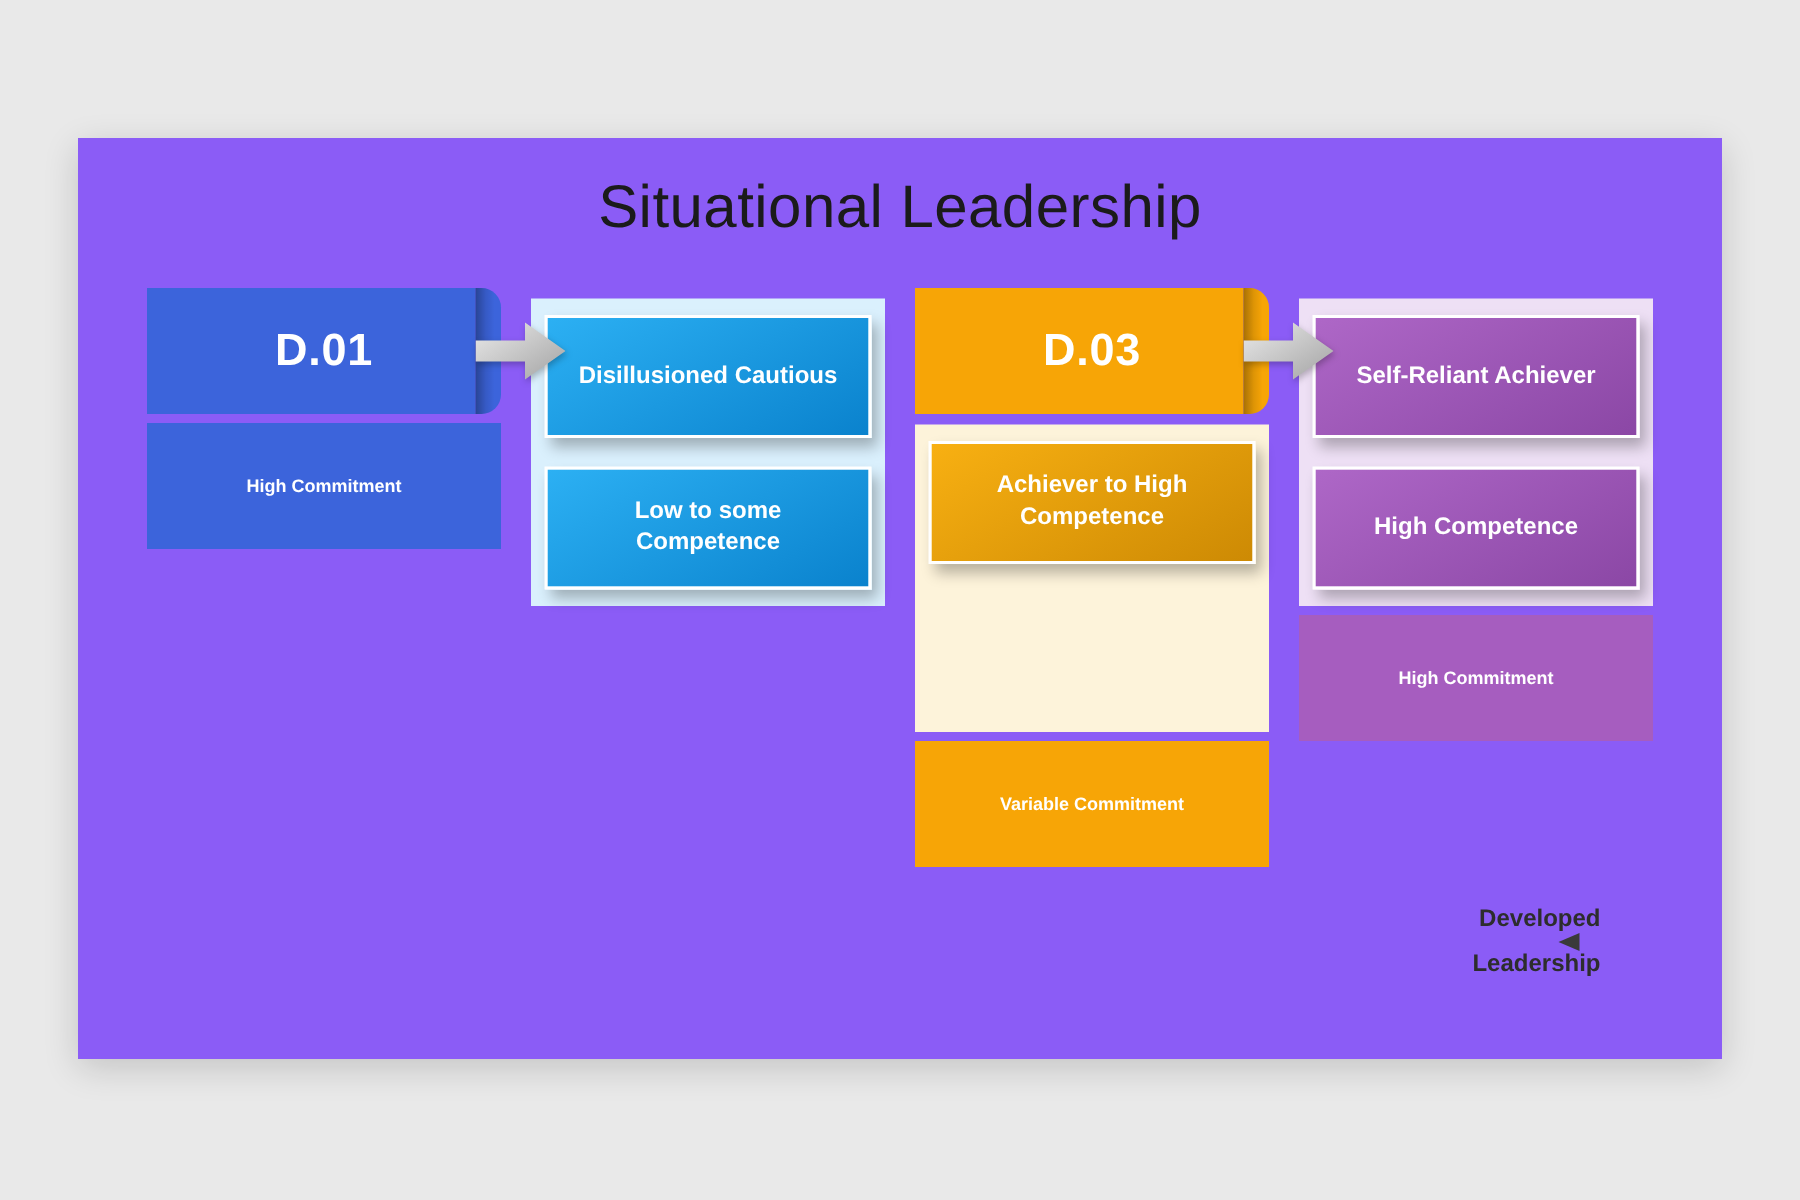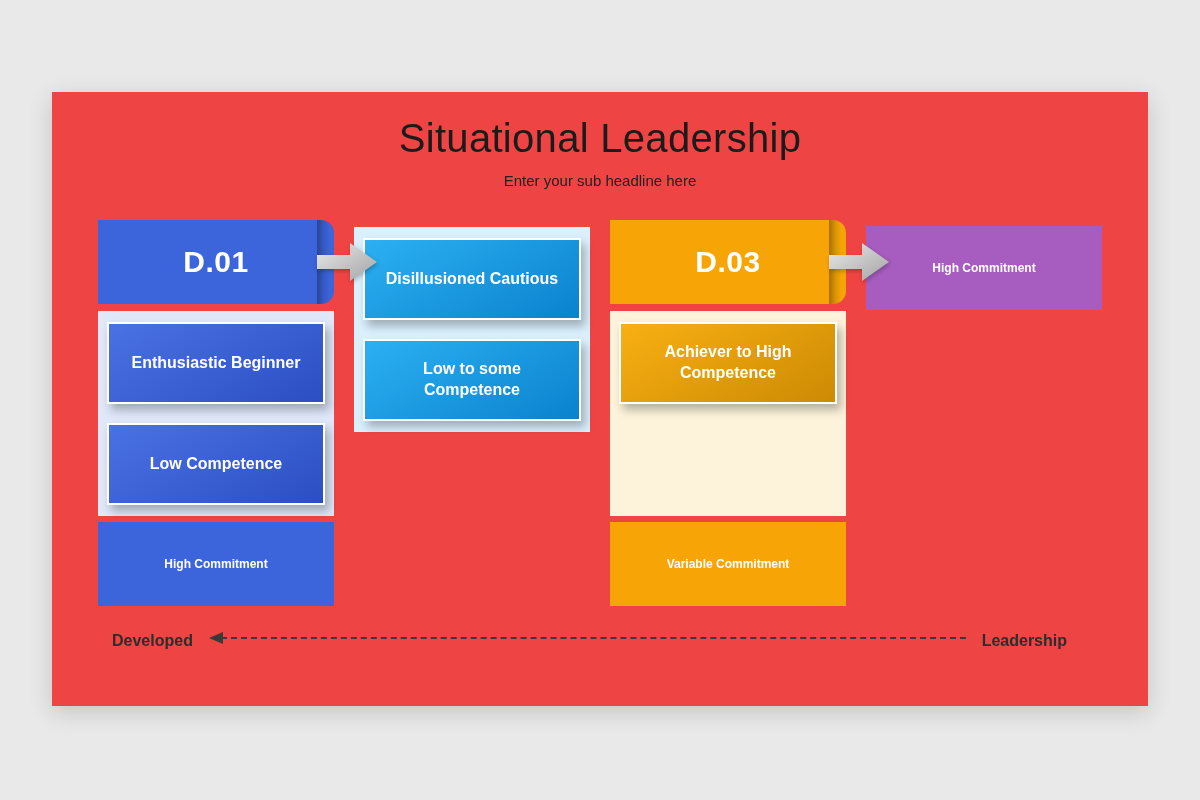"Situational Leadership" .slide { background: #ef4444 -> #8b5cf6 }
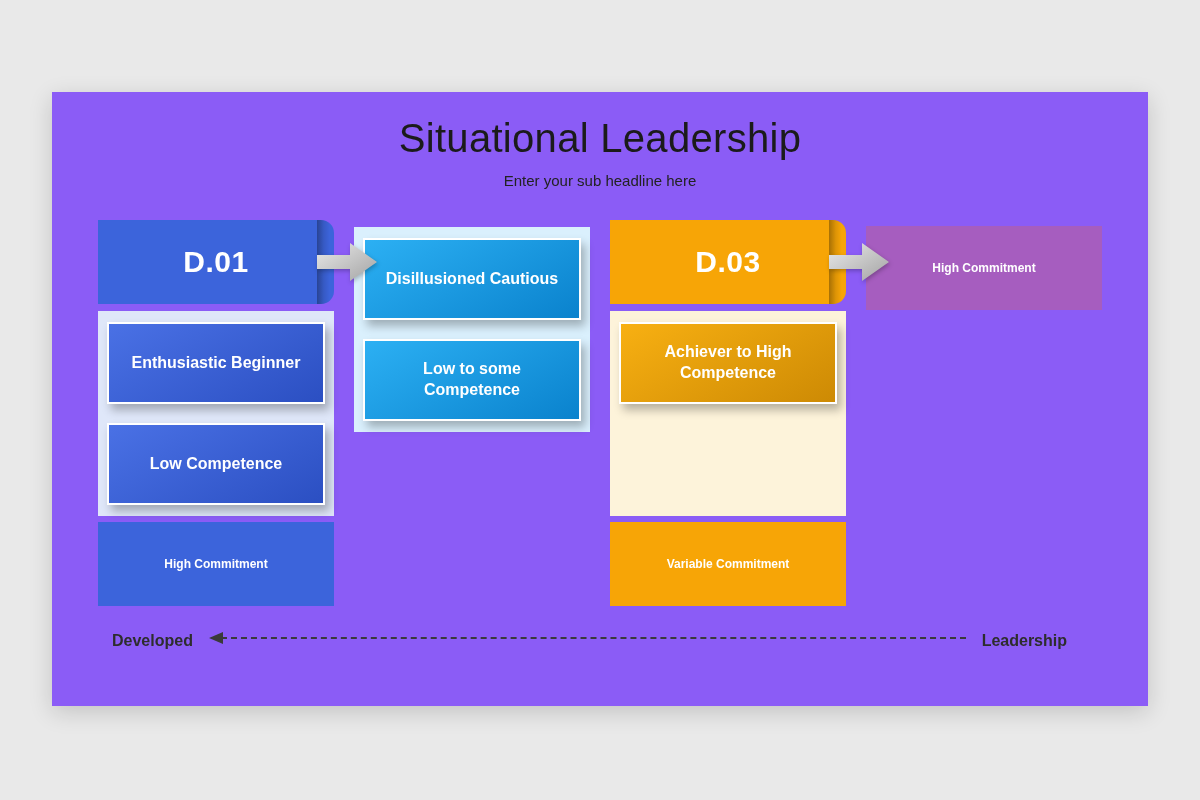"Enter your sub headline here" div.subtitle { html: <div>Enter your sub headline here</div> -> none }
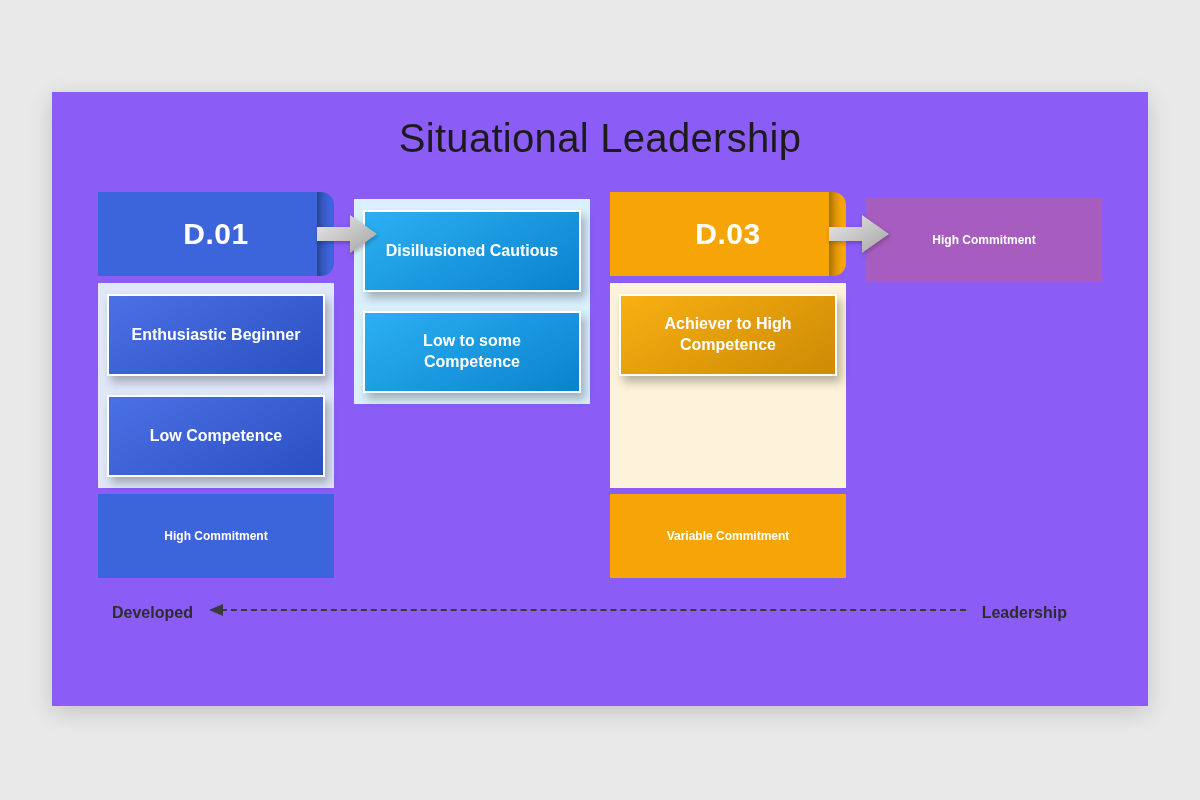"Self-Reliant Achiever" div.panel { html: none -> <div> <div> <span>Self-Reliant Achiever</span> </div> <div> <span>High Competence</span> </div> </div> }
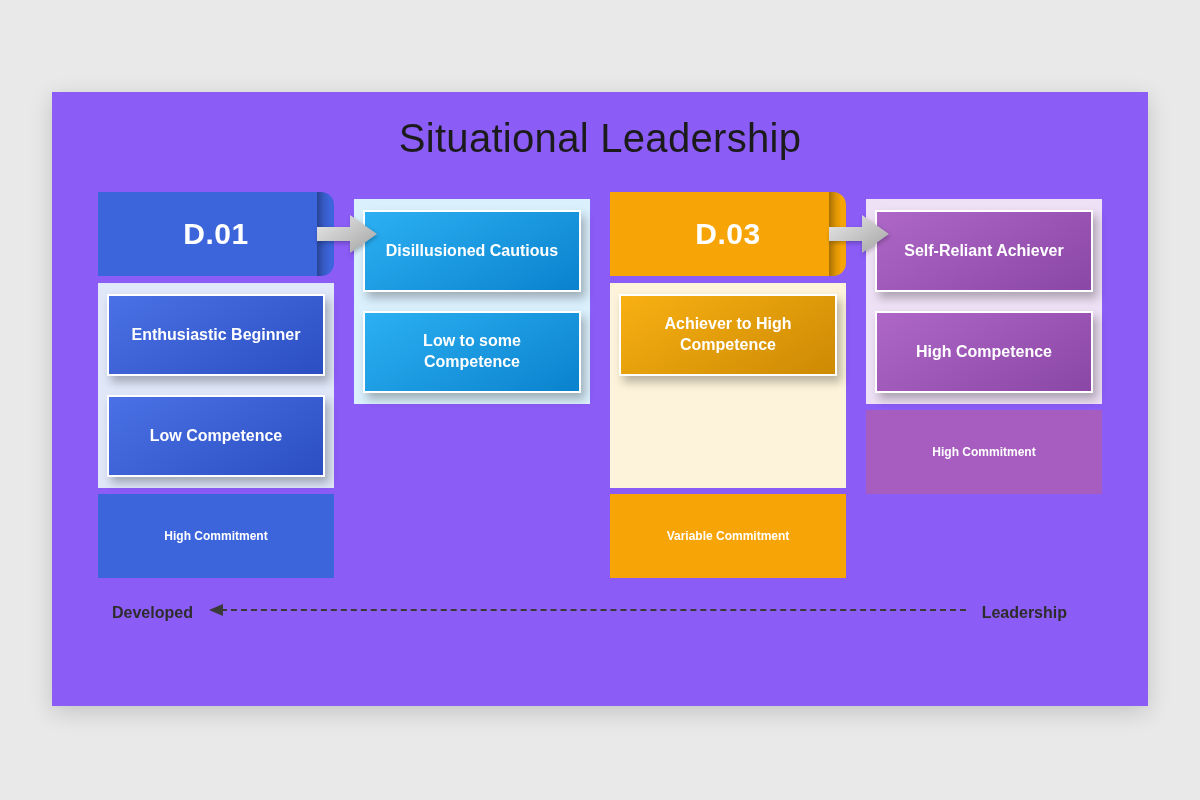"Enthusiastic Beginner" div.panel { html: <div> <div> <span>Enthusiastic Beginner</span> </div> <div> <span>Low Competence</span> </div> </div> -> none }
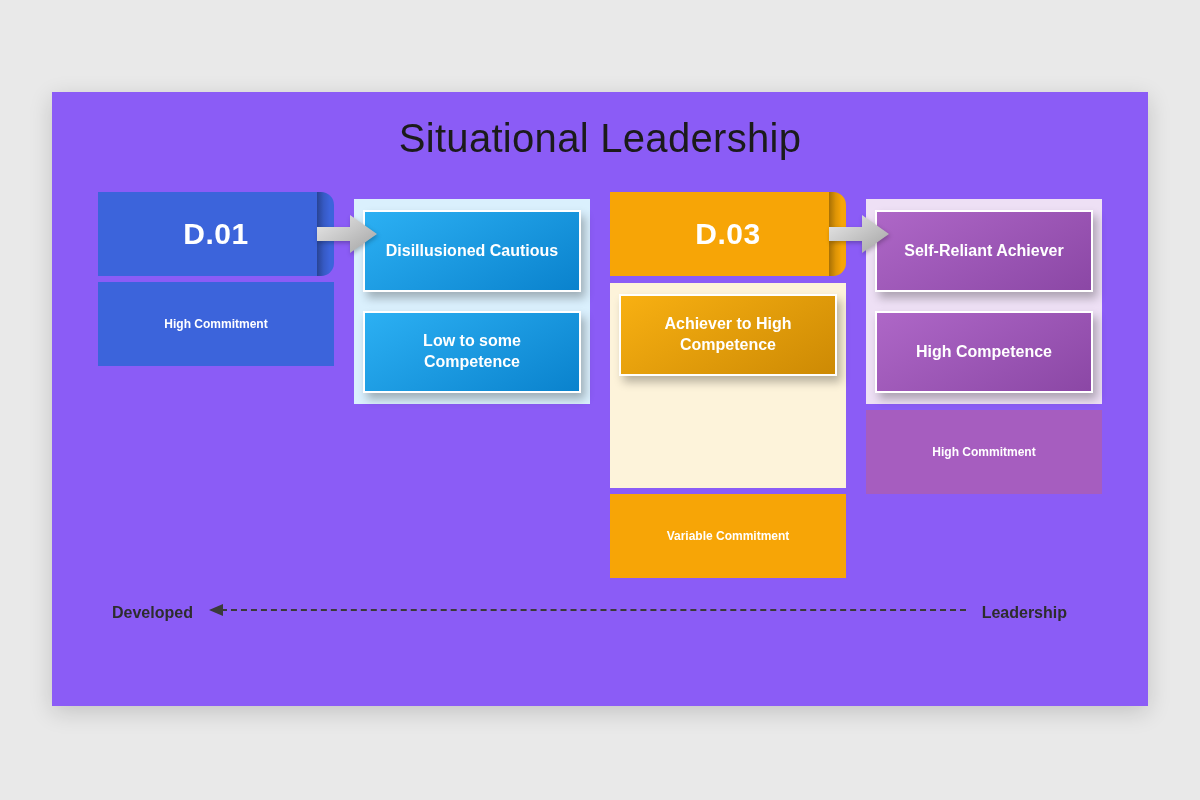"Developed" .axis { align-items: flex-start -> flex-end; flex-direction: none -> column }
